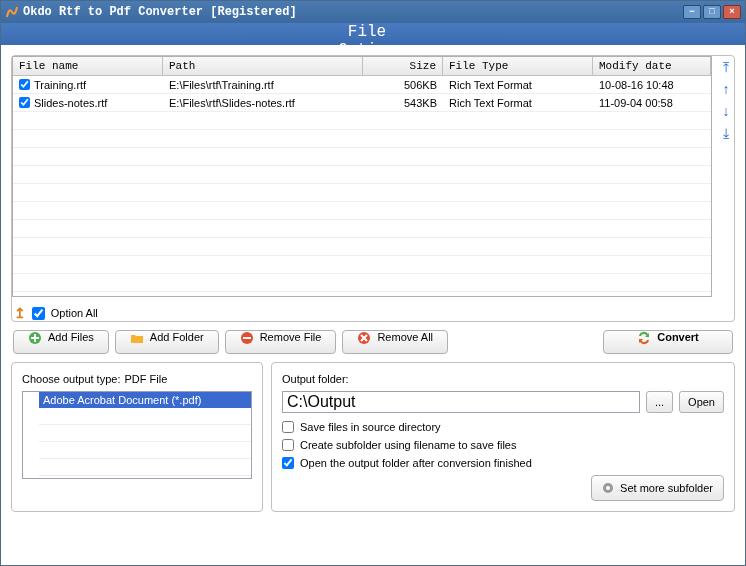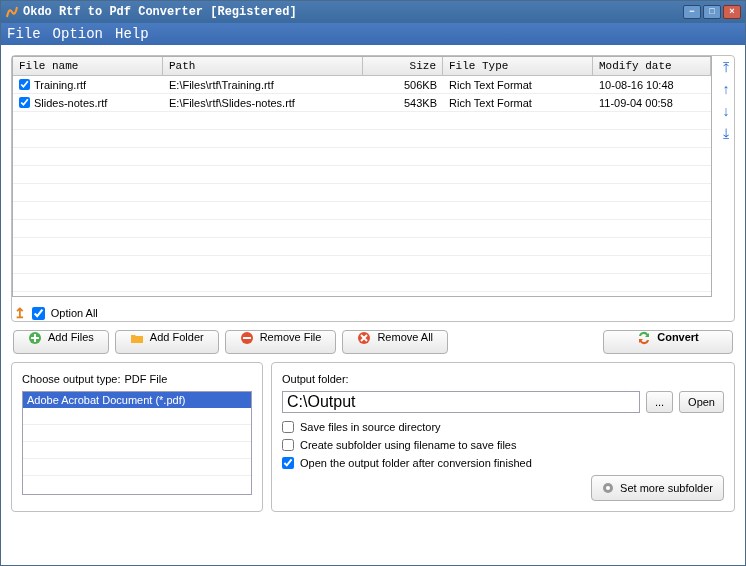"File" .menubar { flex-direction: none -> column; font-size: 14px -> 16px }
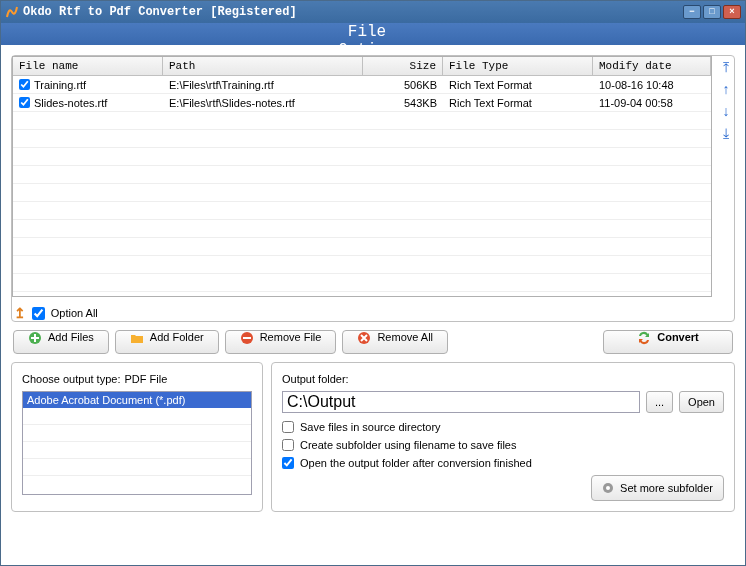"Adobe Acrobat Document (*.pdf)" .listbox { height: 104px -> 88px; padding-left: none -> 16px }
